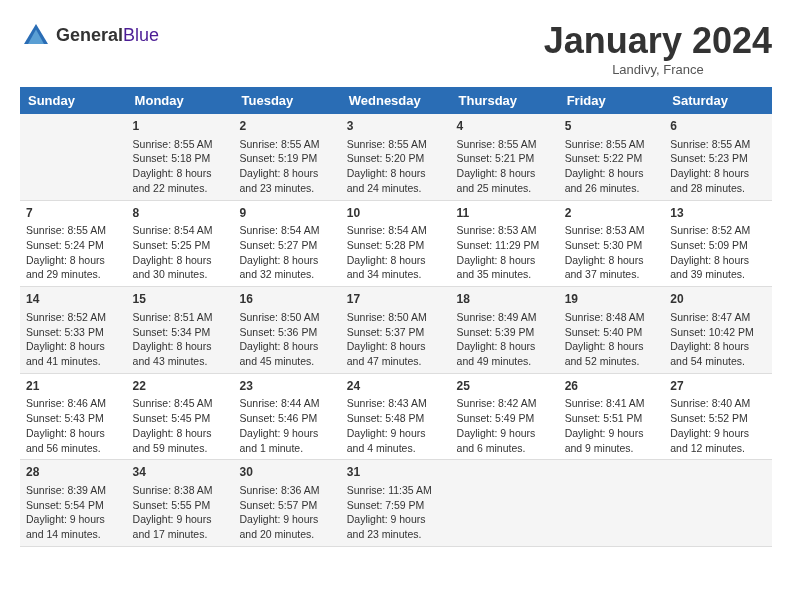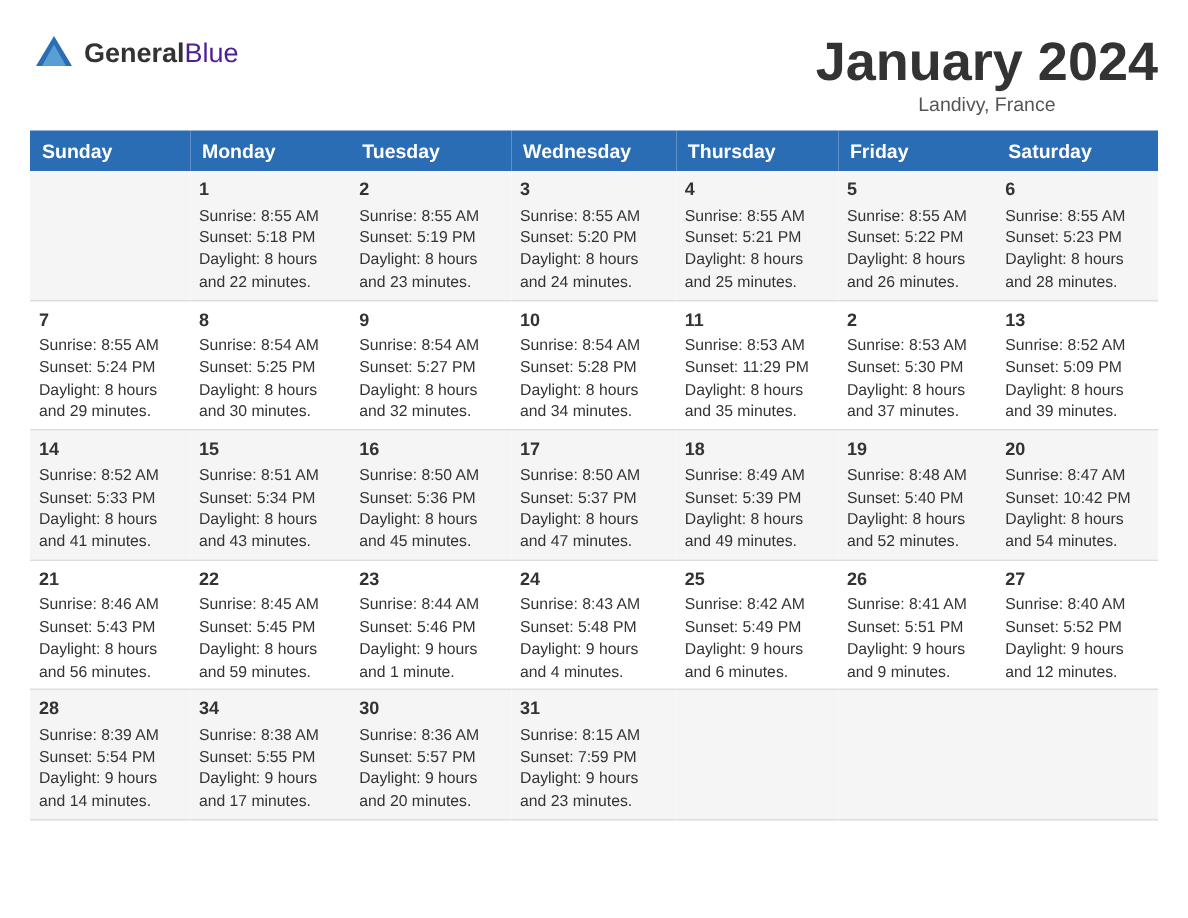"Sunrise: 8:15 AM" span { text: 8:15 -> 11:35 }
